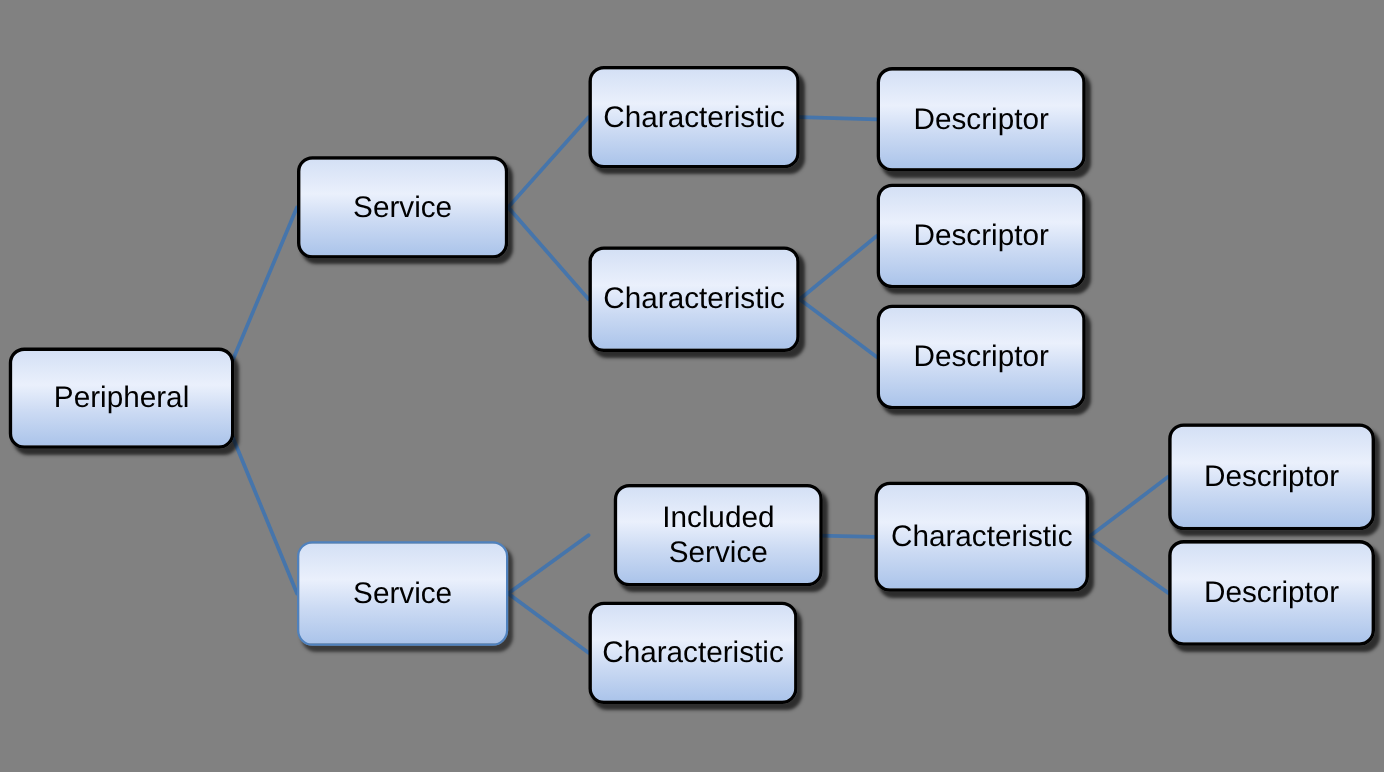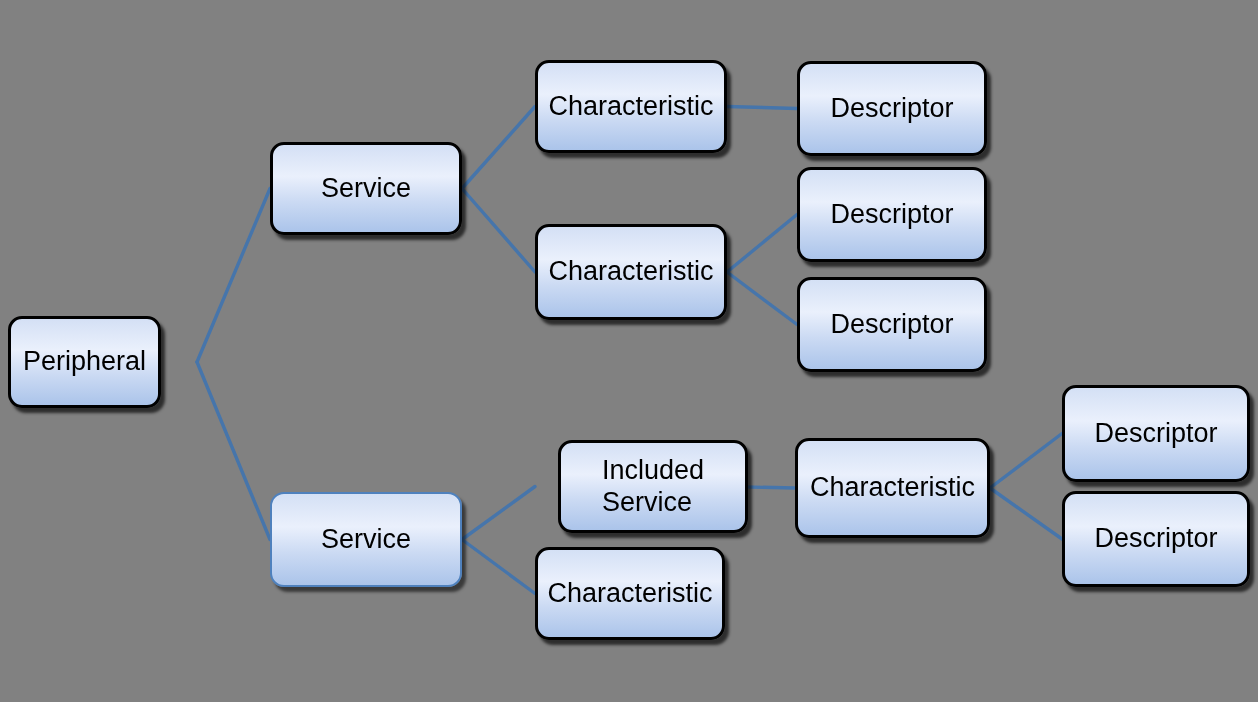"Characteristic" .node { text-align: none -> center }
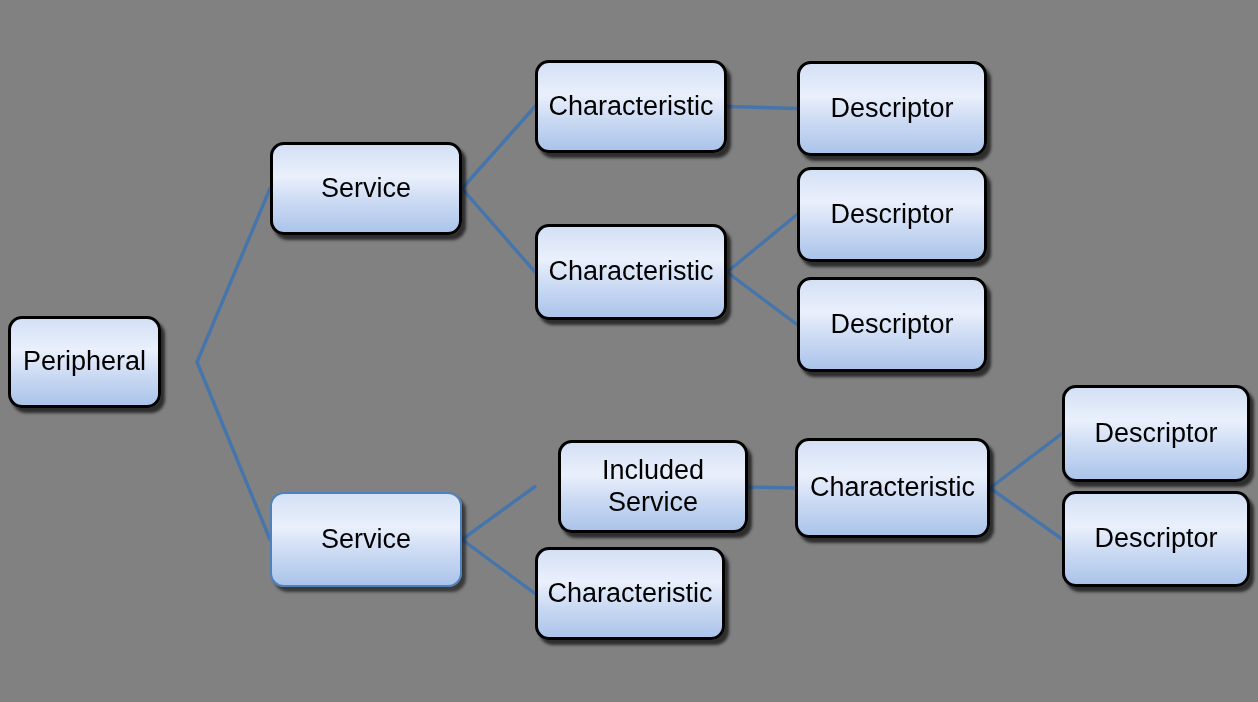"Peripheral" div.node { width: 153px -> 205px }
